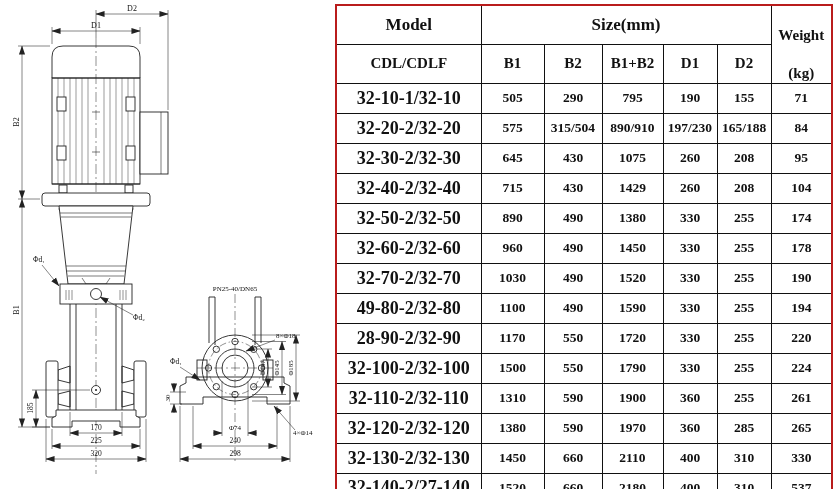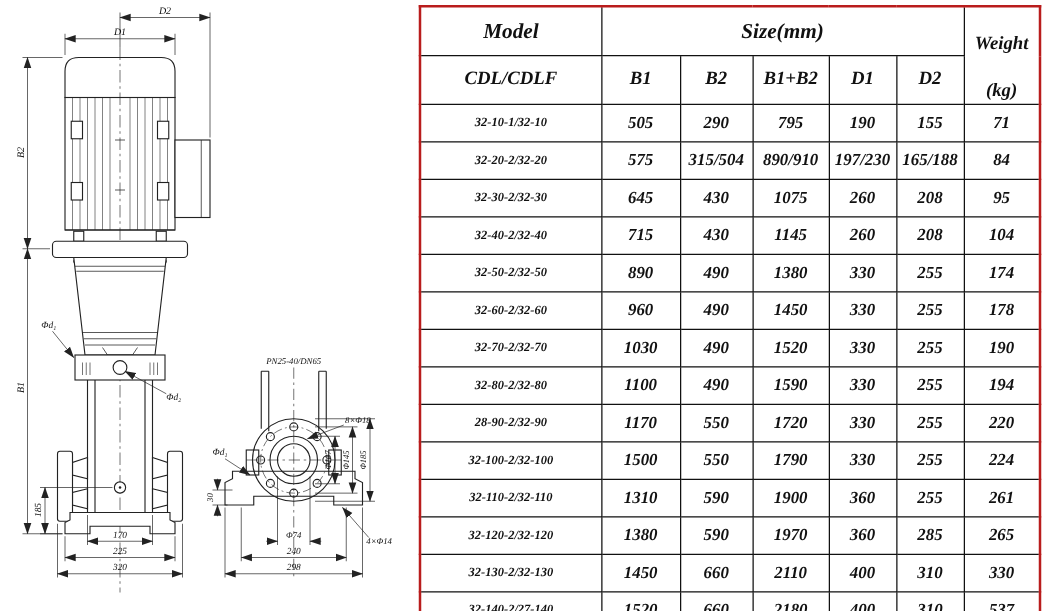"D2" .page { font-style: italic -> none }
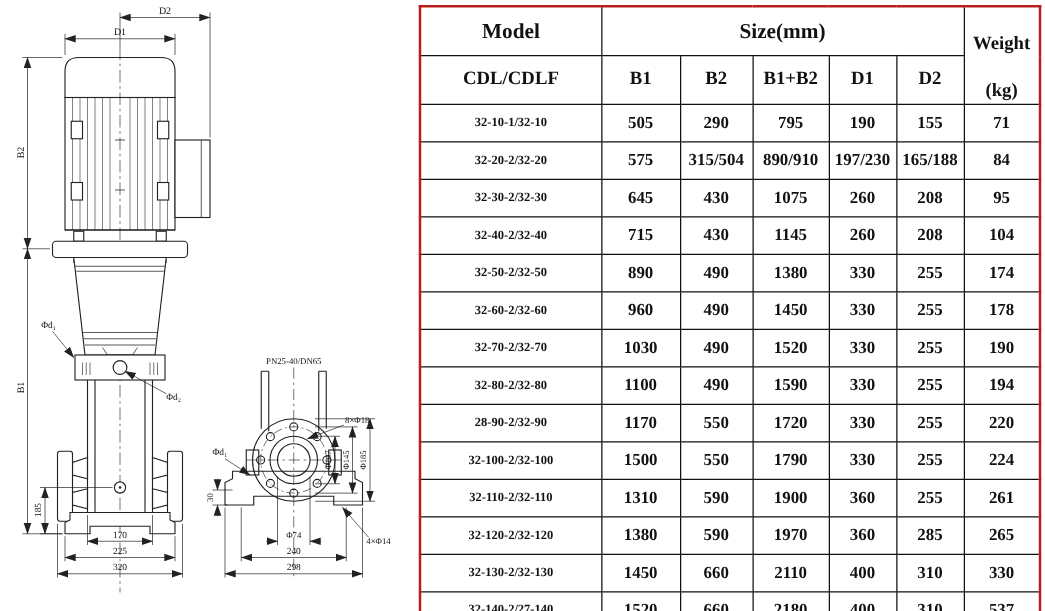"32-10-1/32-10" td.model { font-size: 10px -> 18px }
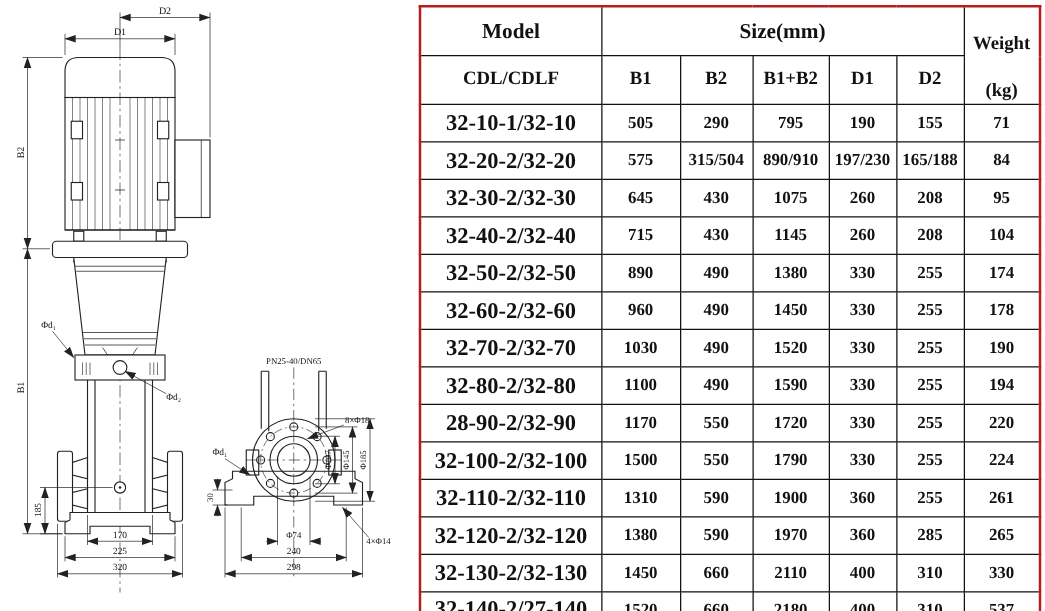"1145" td.num { text: 1145 -> 1429 }
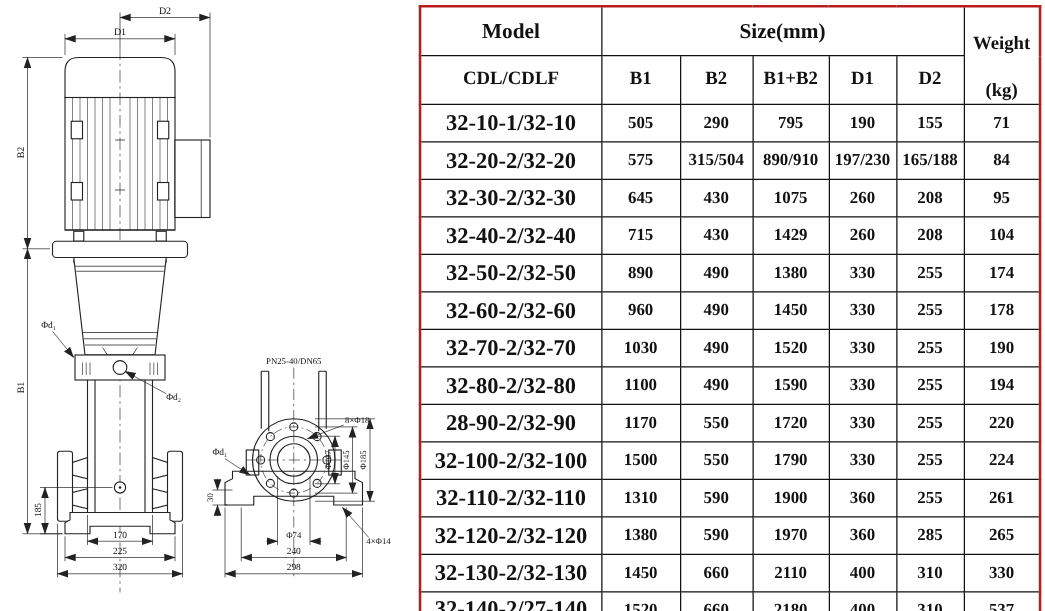"32-80-2/32-80" td.model { text: 32-80-2/32-80 -> 49-80-2/32-80 }
